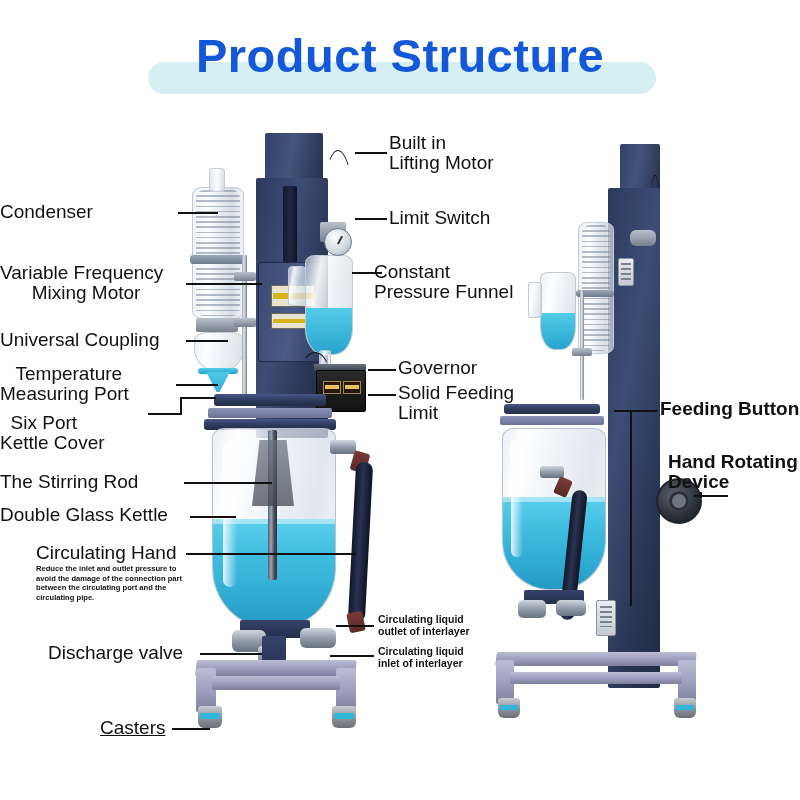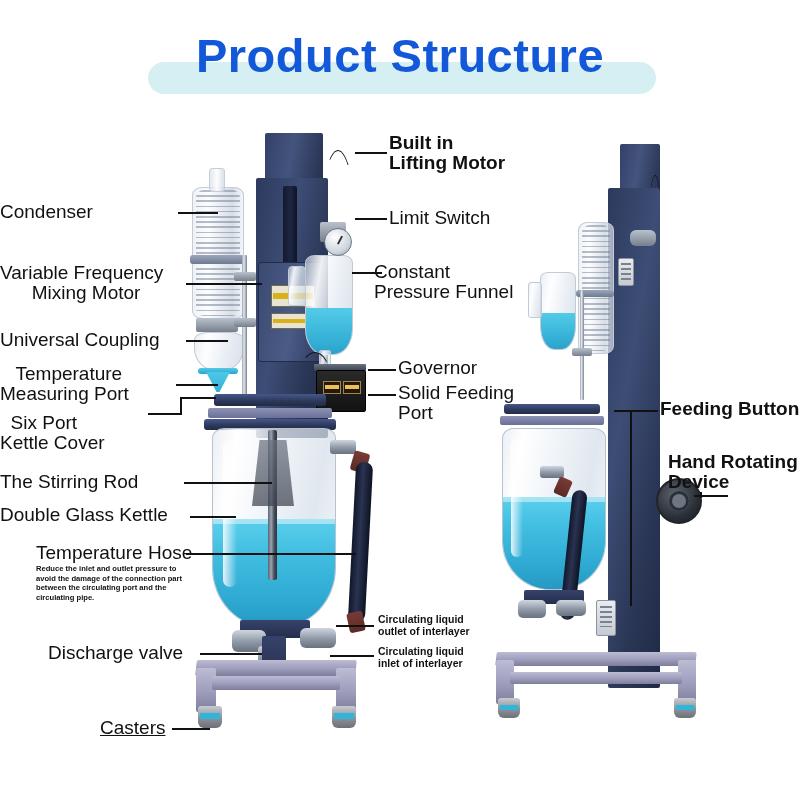"Built in" div.lbl { font-weight: bold -> none }
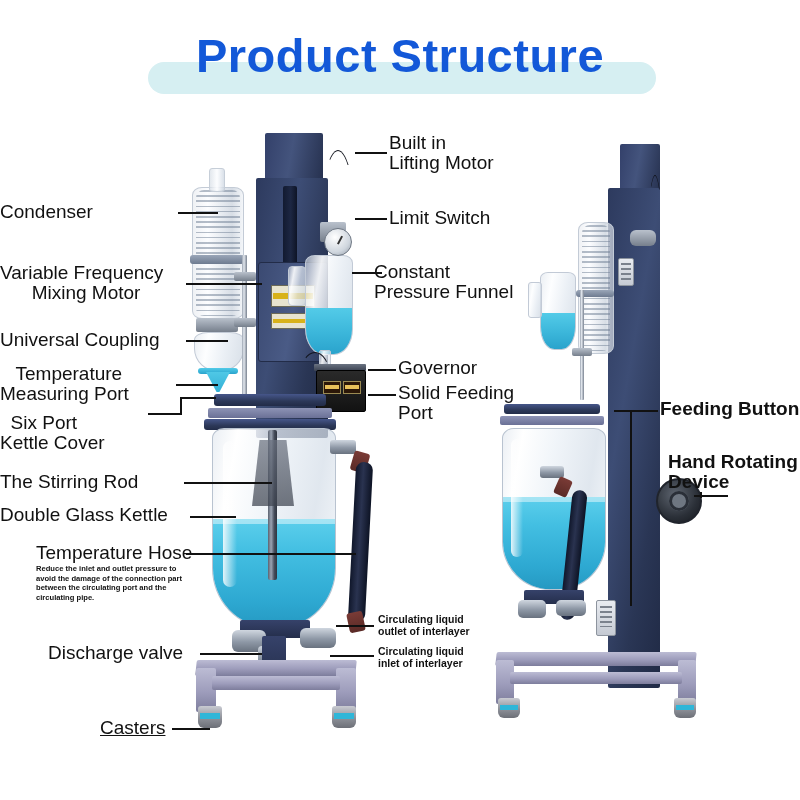"Solid Feeding" div.lbl { text: Port -> Limit }
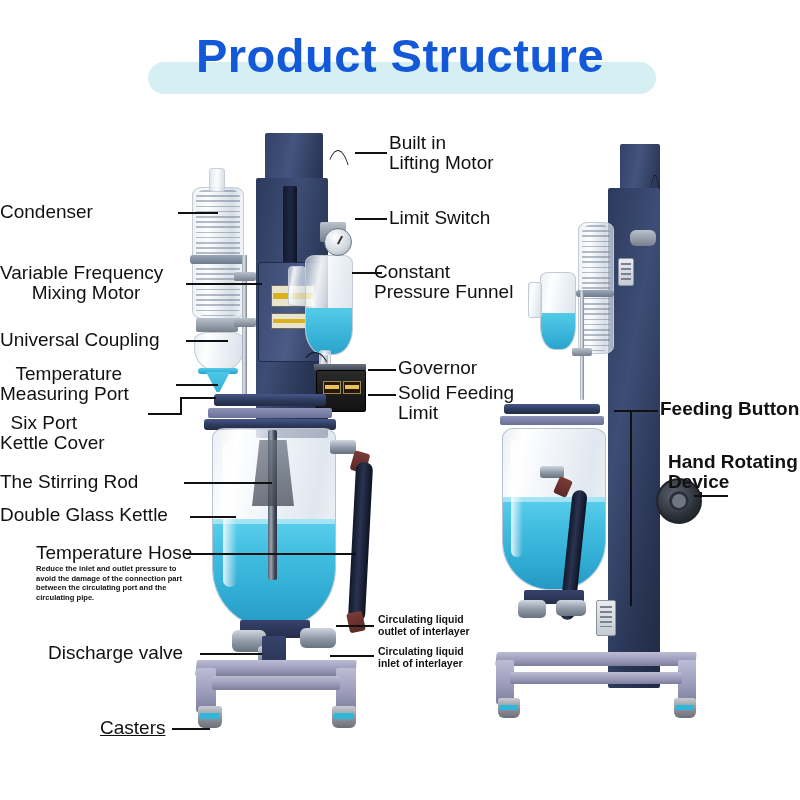"Temperature Hose" div.lbl { text: Temperature Hose -> Circulating Hand }
